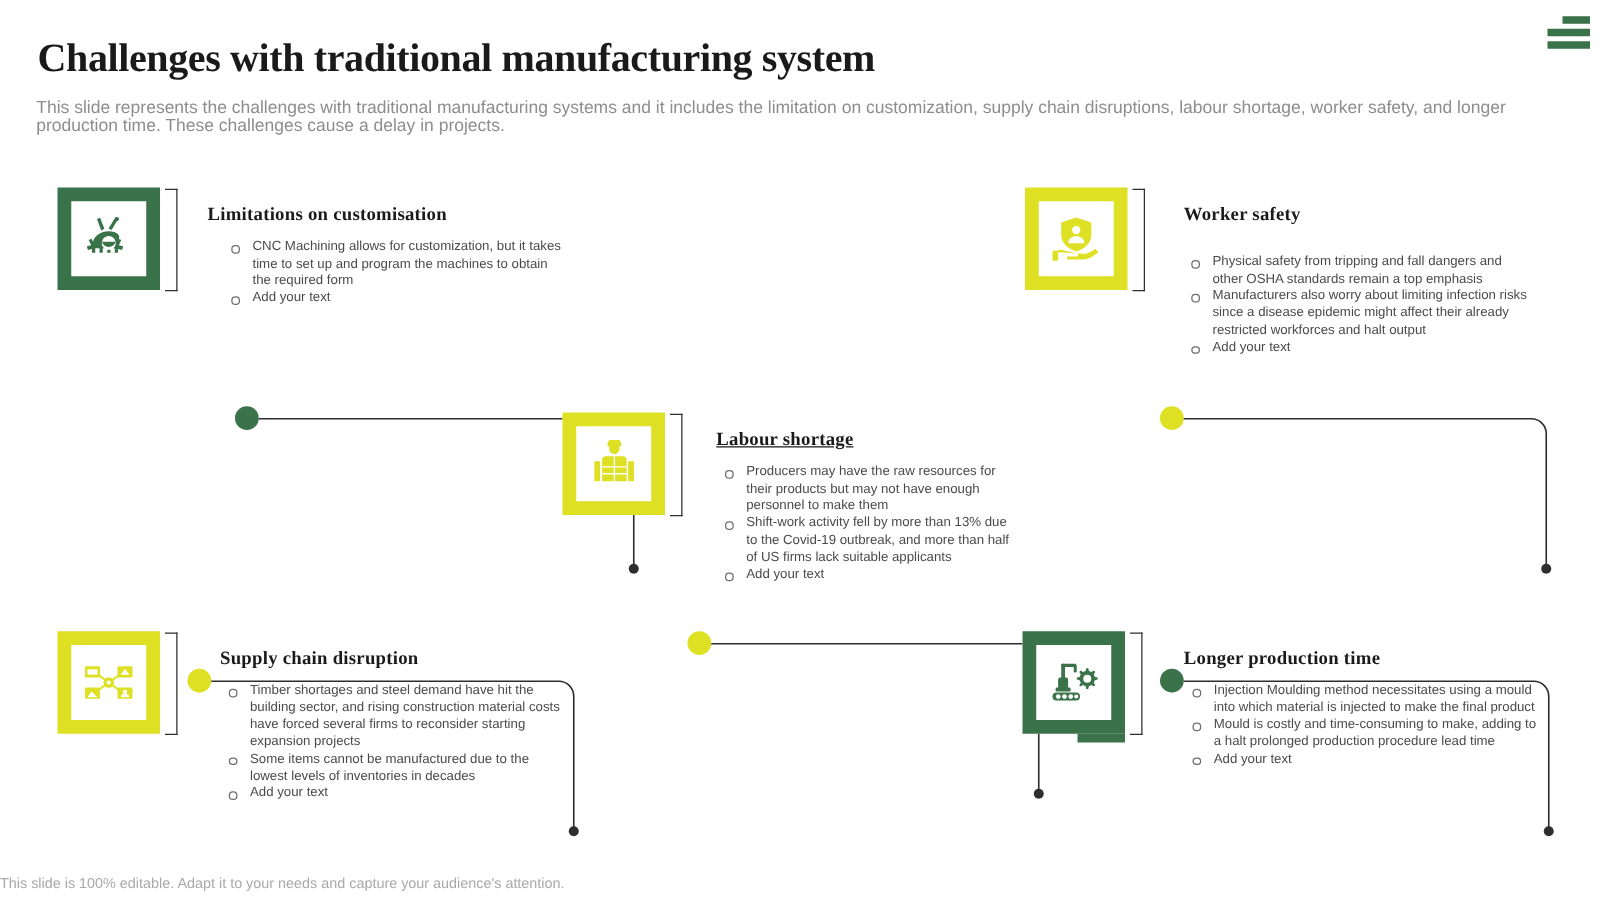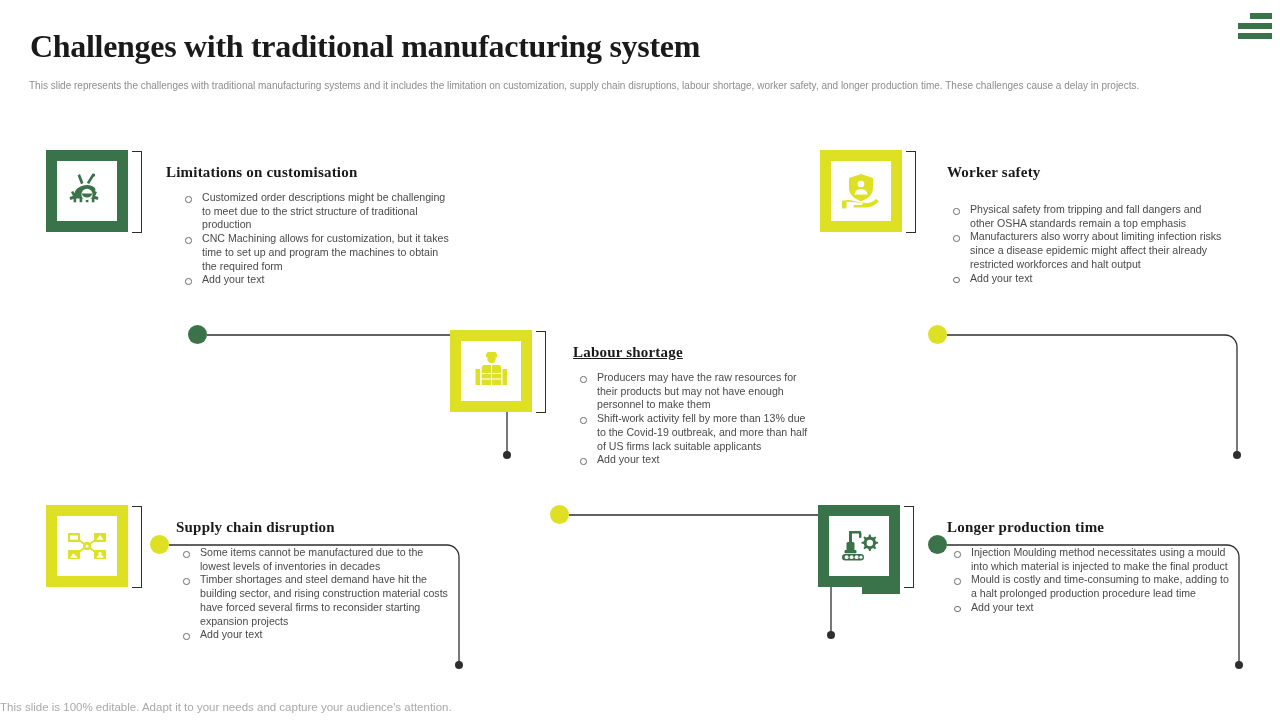"This slide represents the challenges" .subtitle { font-size: 10px -> 14px }
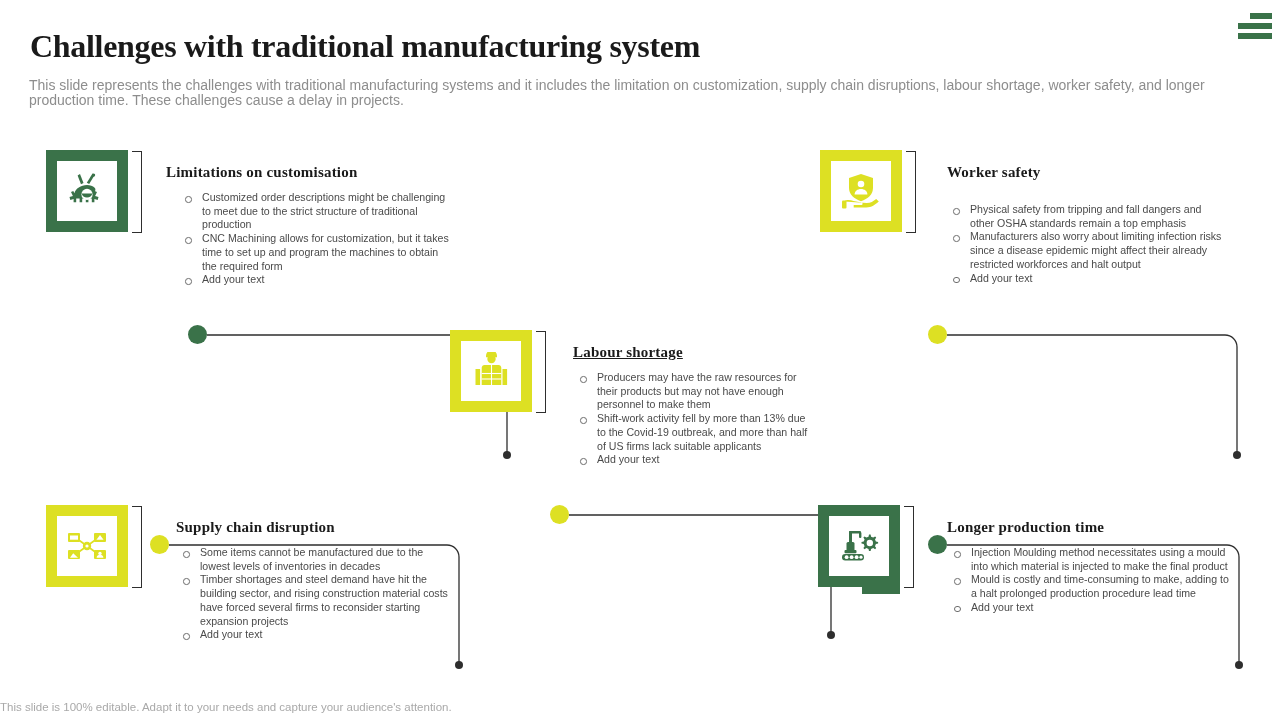"Customized order descriptions might be" li { html: <li>Customized order descriptions might be challenging to meet due to the strict structure of traditional production</li> -> none }
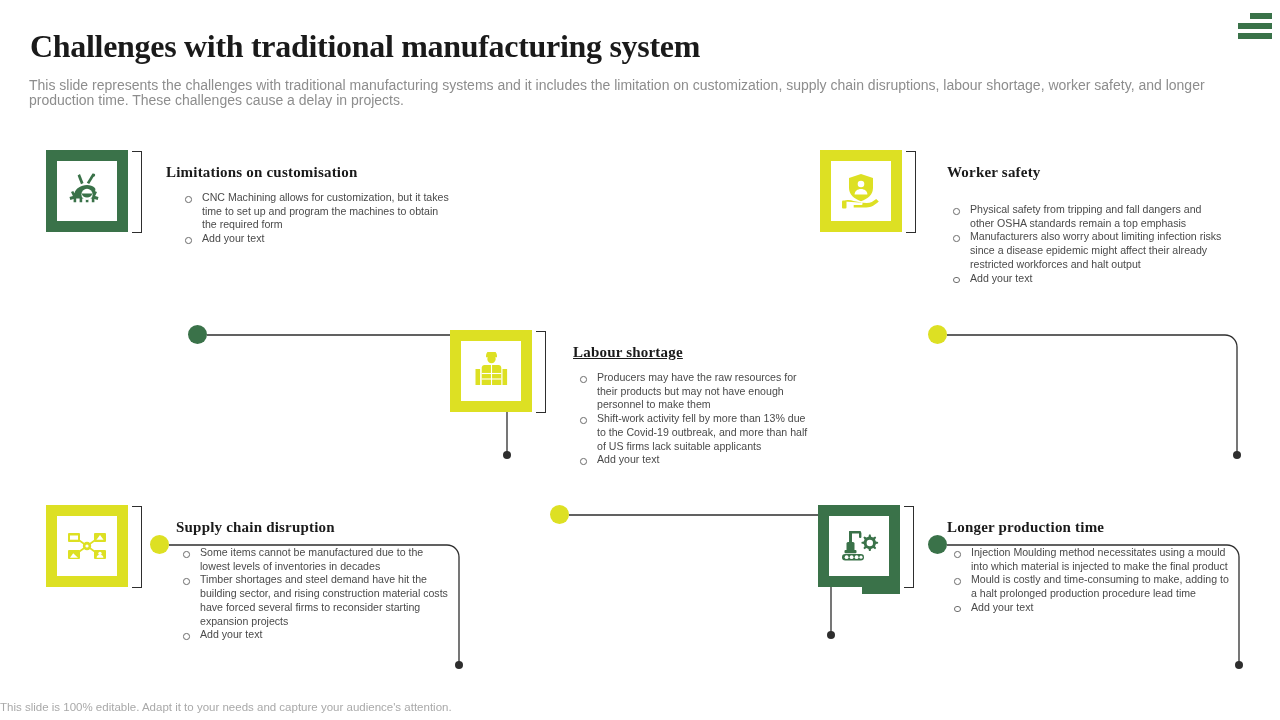"Some items cannot be manufactured" li { order: before "Timber shortages and steel demand" -> after "Timber shortages and steel demand" }
